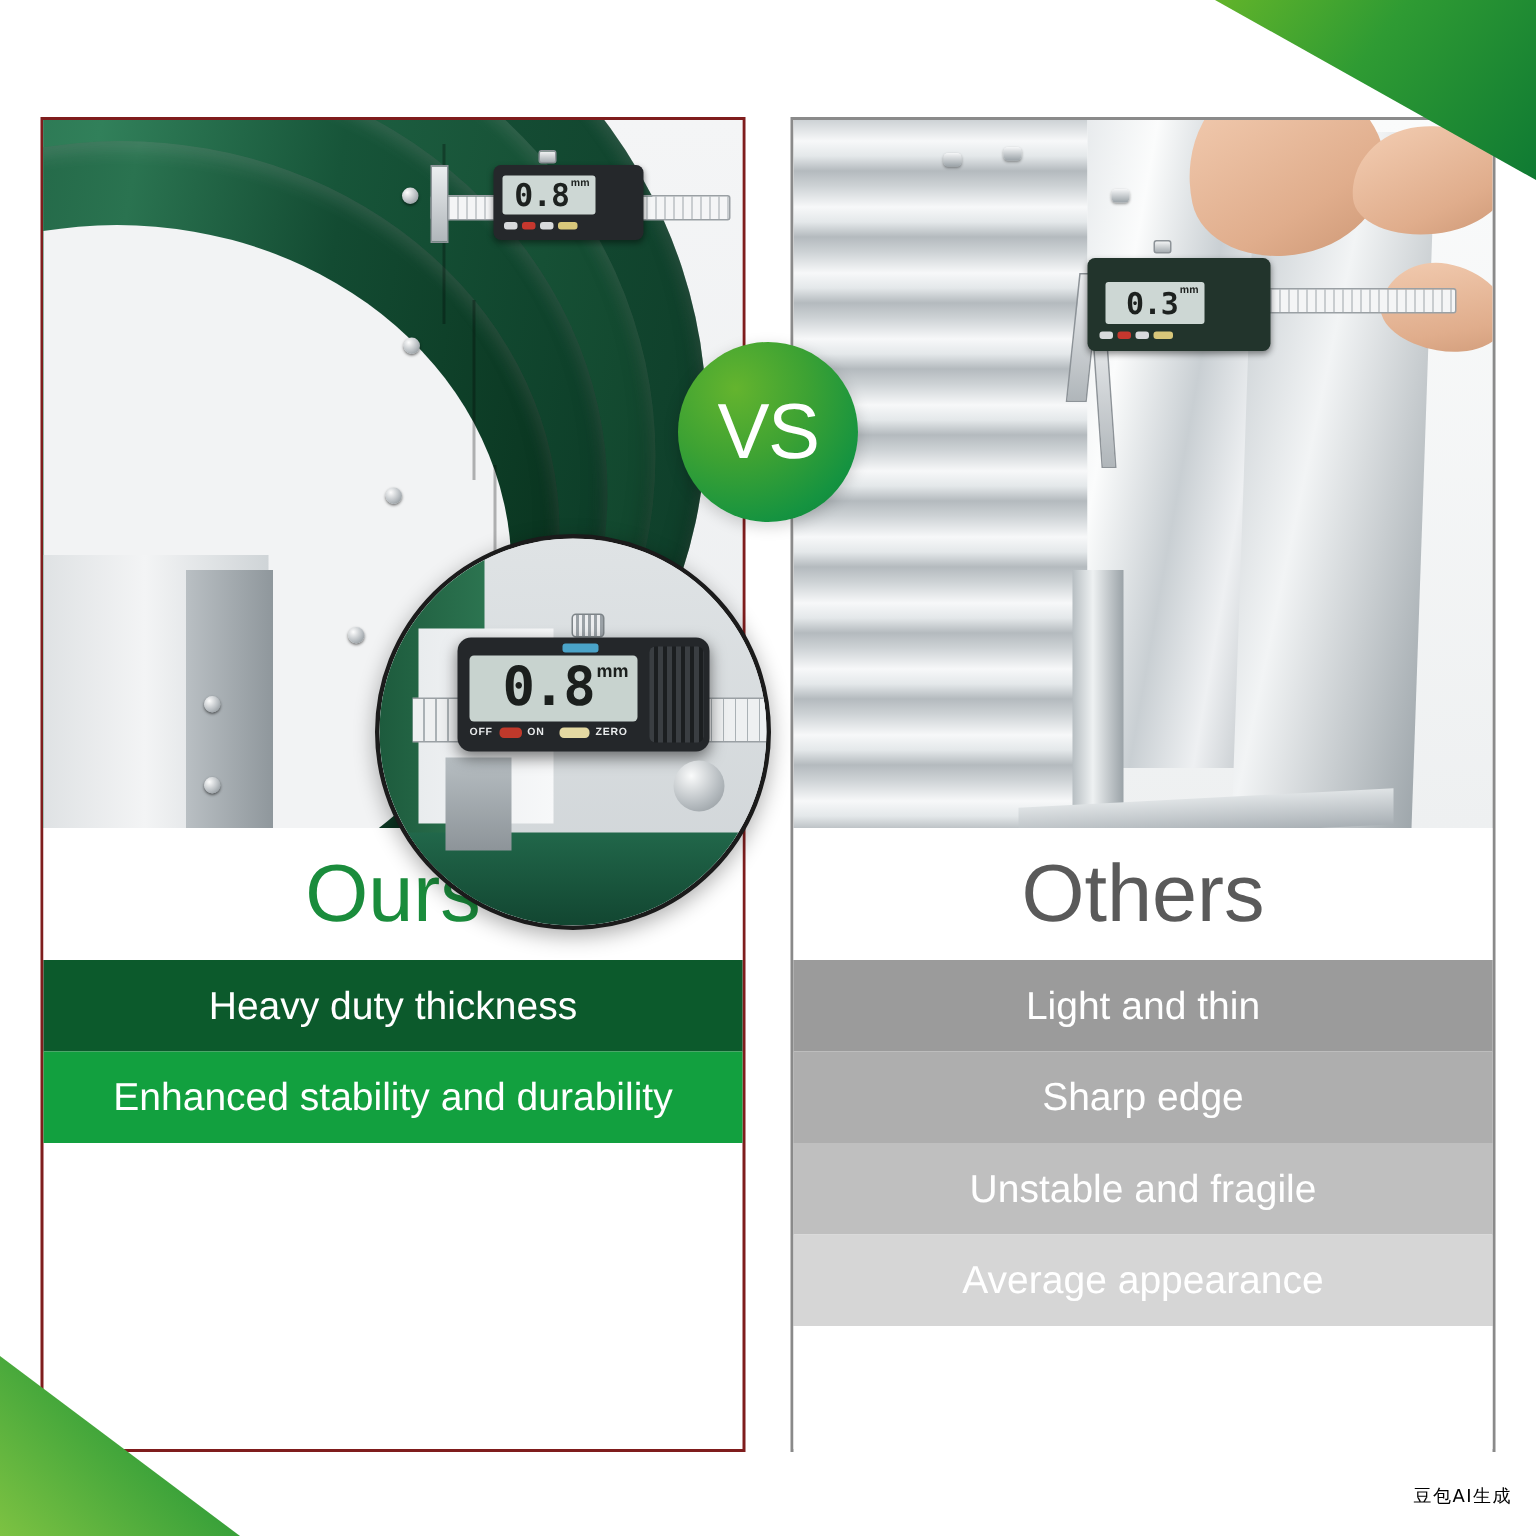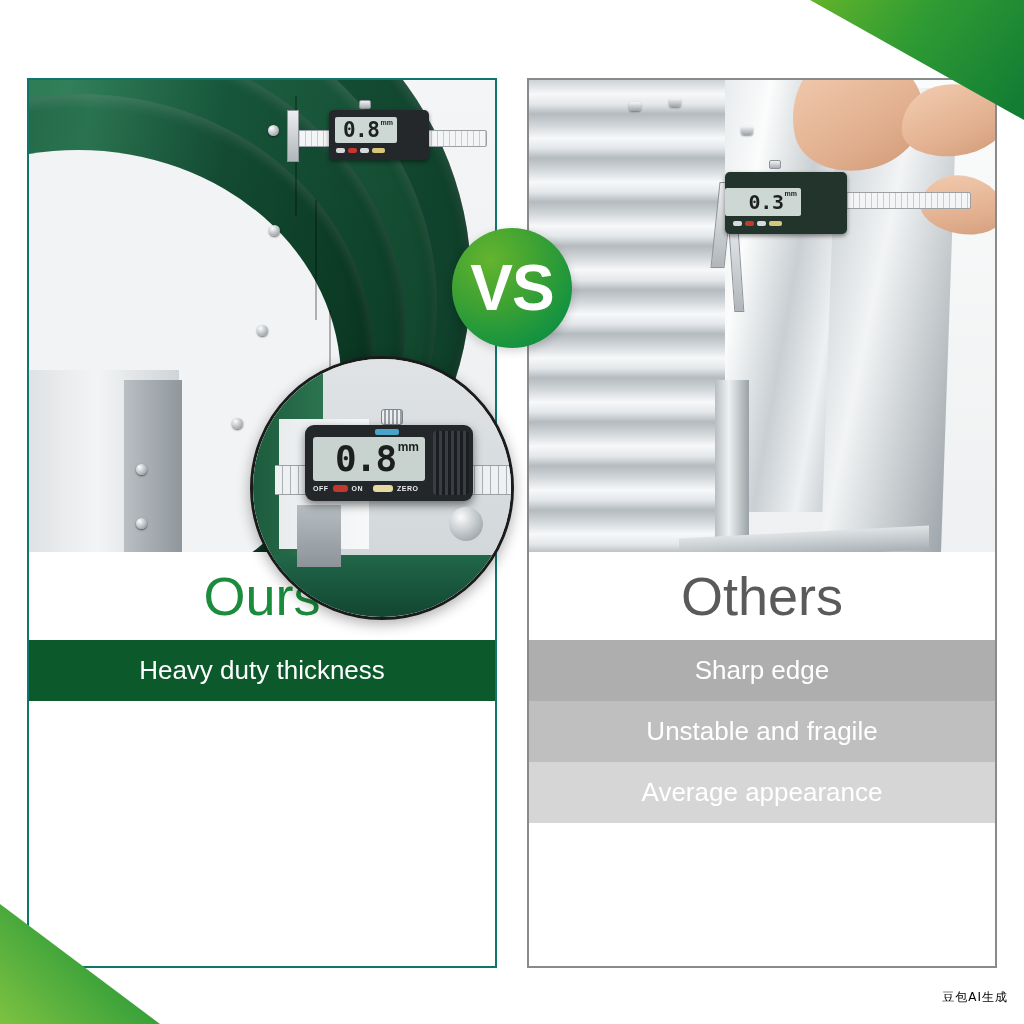"0.8" .panel-left { border: 2px solid #0f766e -> 2px solid #7f1d1d }
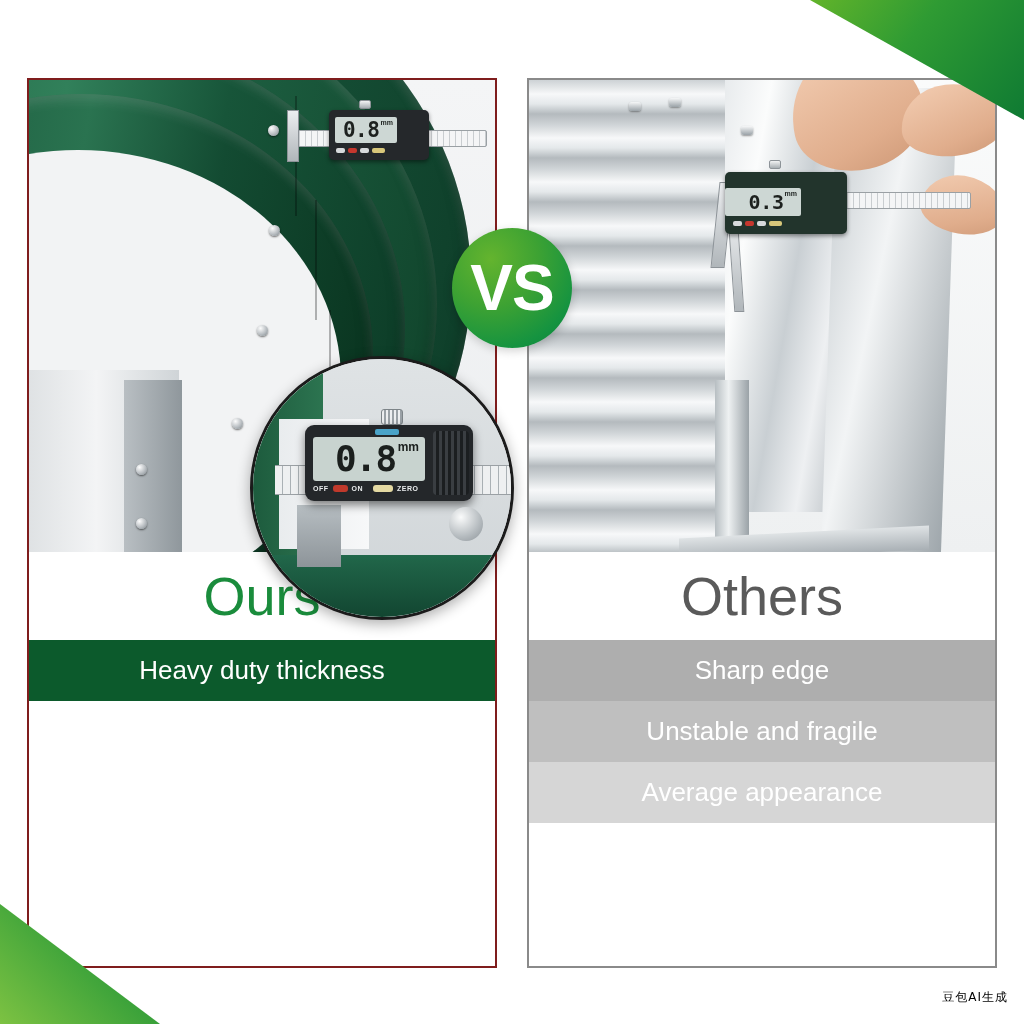"0.3" div.cal-lcd { left: 0 -> 12px; width: 76px -> 66px }
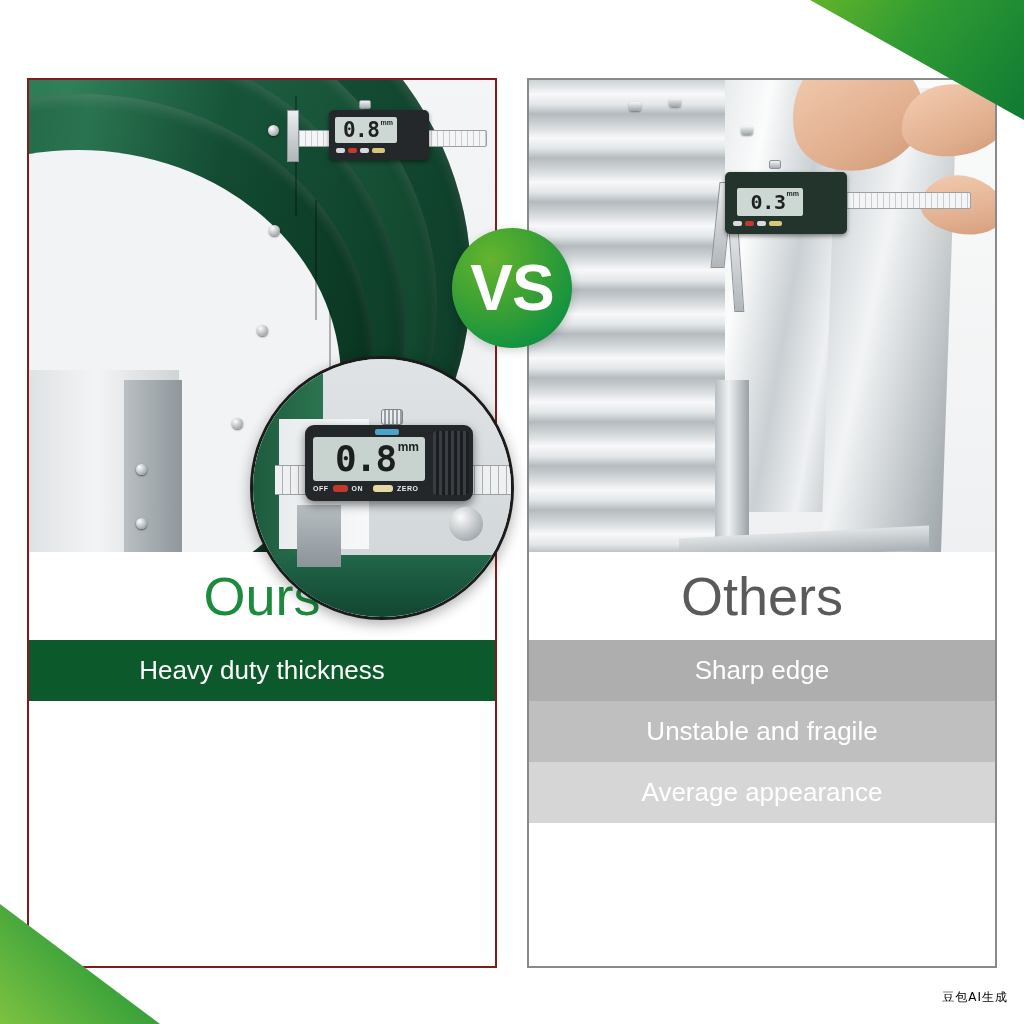"VS" .vs span { font-size: 64px -> 52px; font-weight: 700 -> 400 }
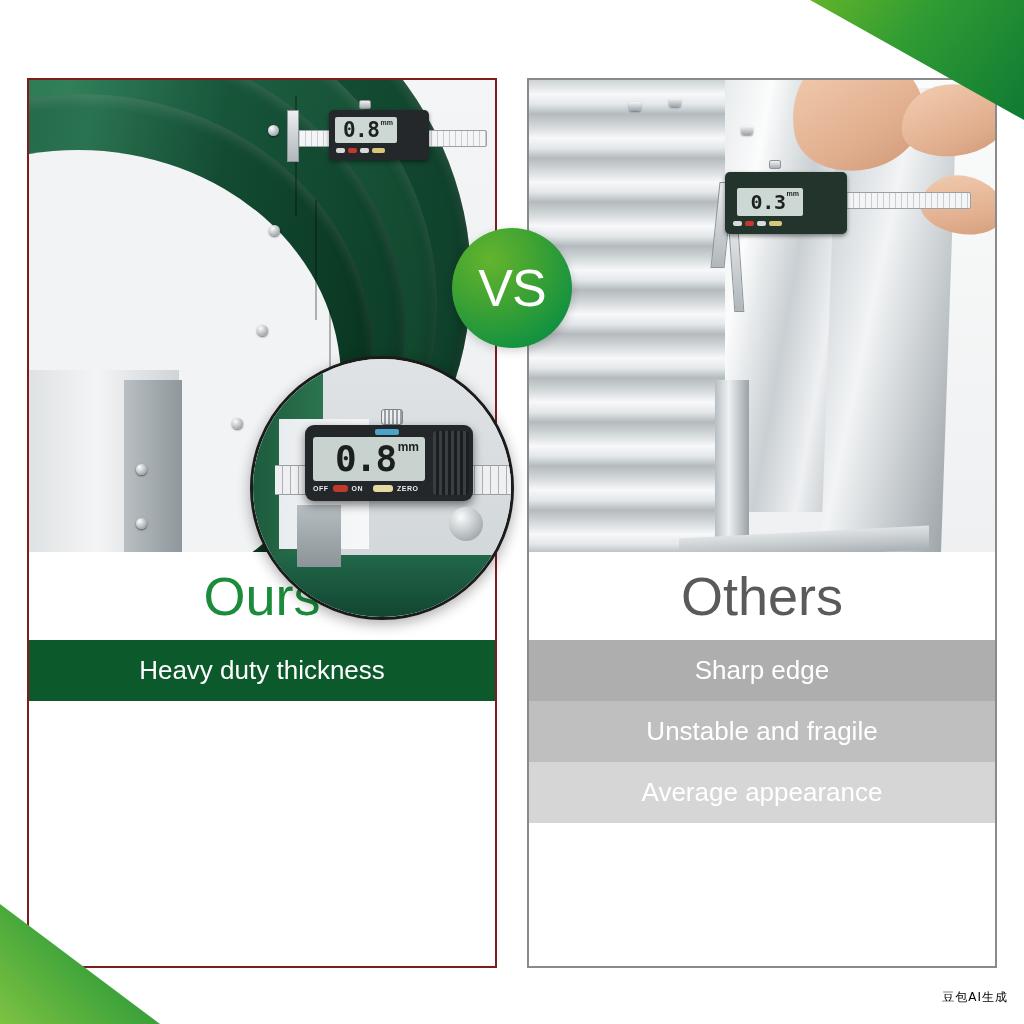"Light and thin" div.row { html: none -> <div> <span>Light and thin</span> </div> }
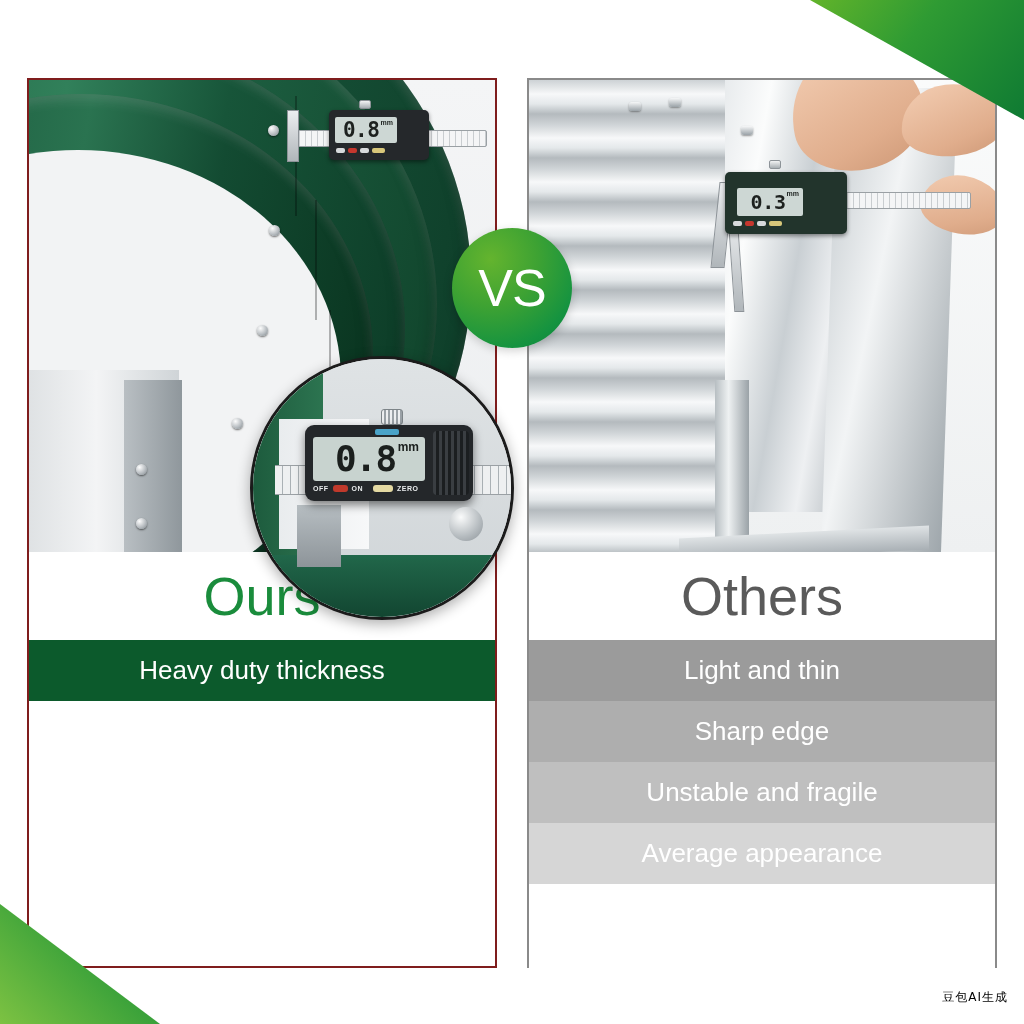"Enhanced stability and durability" div.row { html: none -> <div> <span>Enhanced stability and durability</span> </div> }
